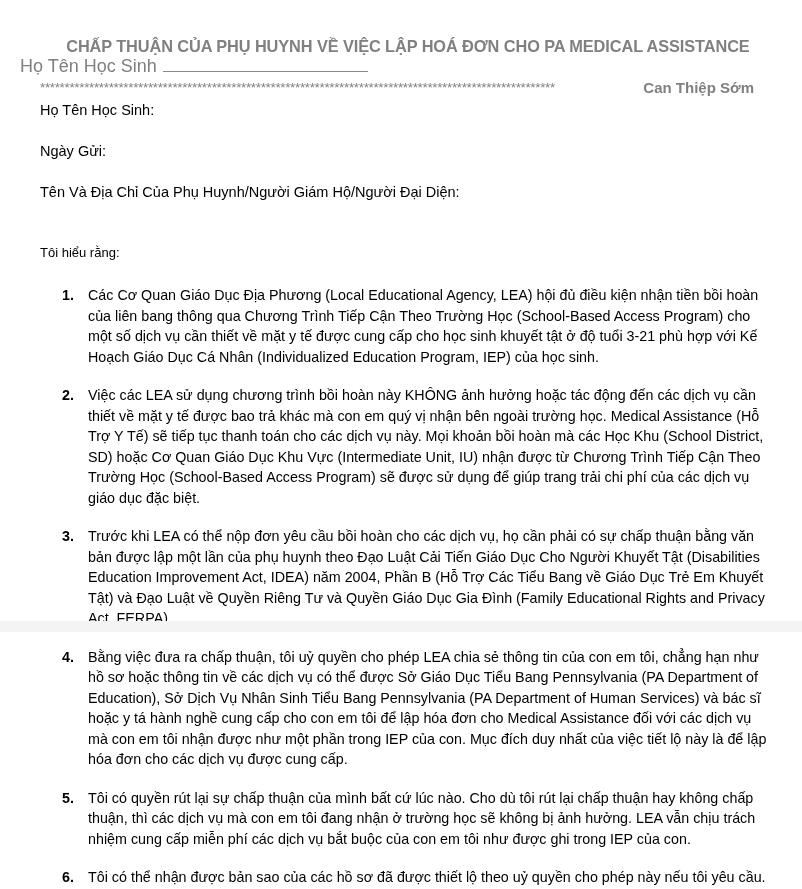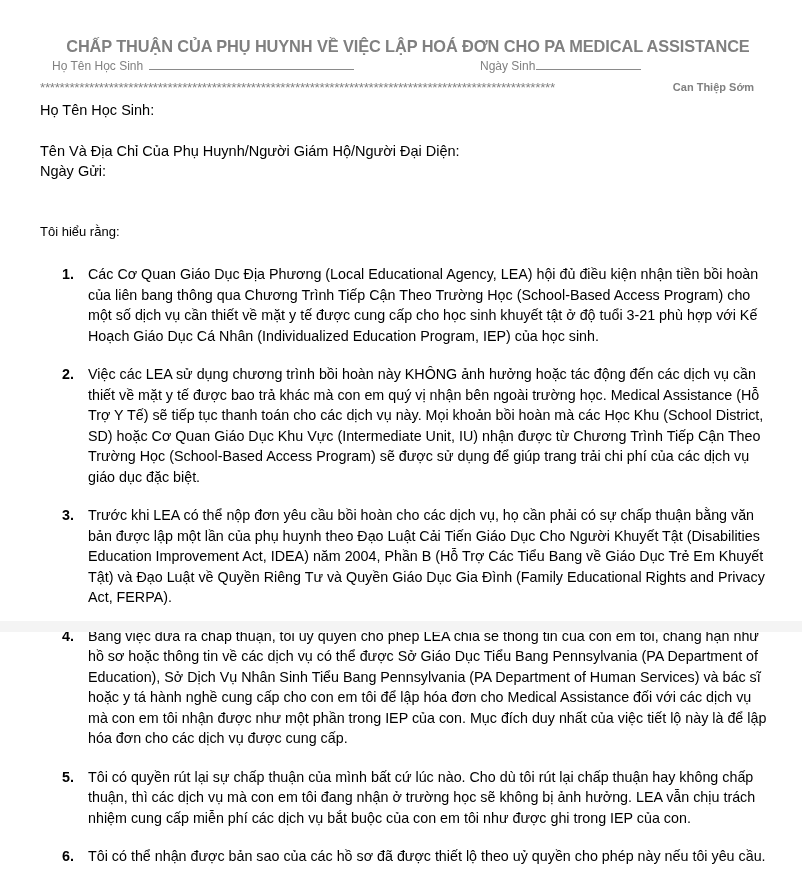"Họ Tên Học Sinh" .header-fields { font-size: 12px -> 18px; padding-left: 52px -> 20px }
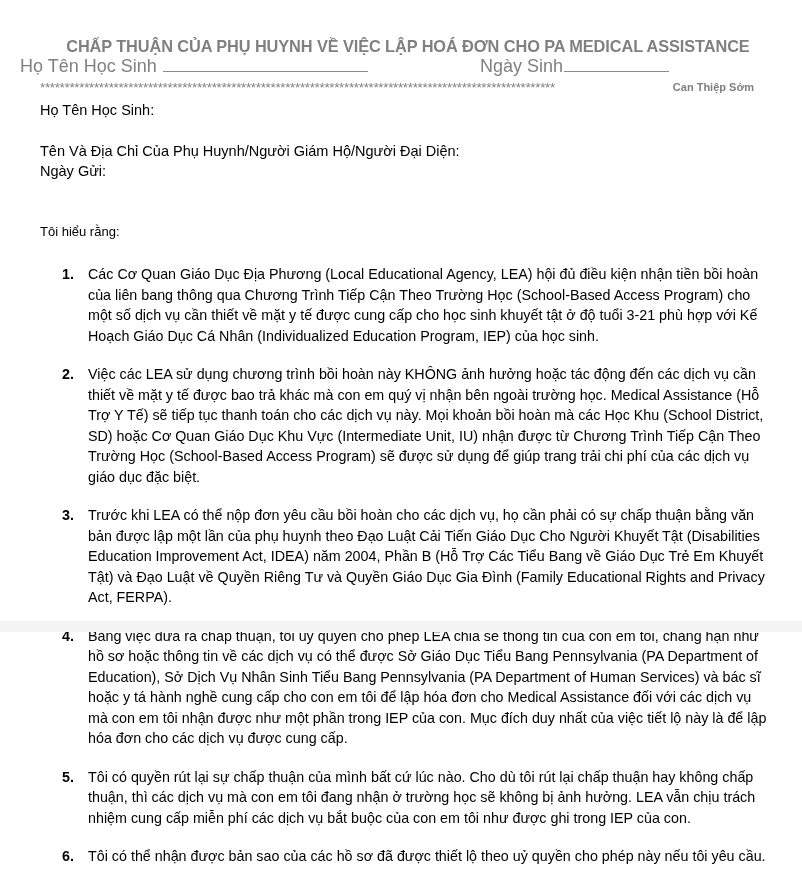"Ngày Sinh" span.hf-right { html: <span> <span>Ngày Sinh</span><span></span> </span> -> none }
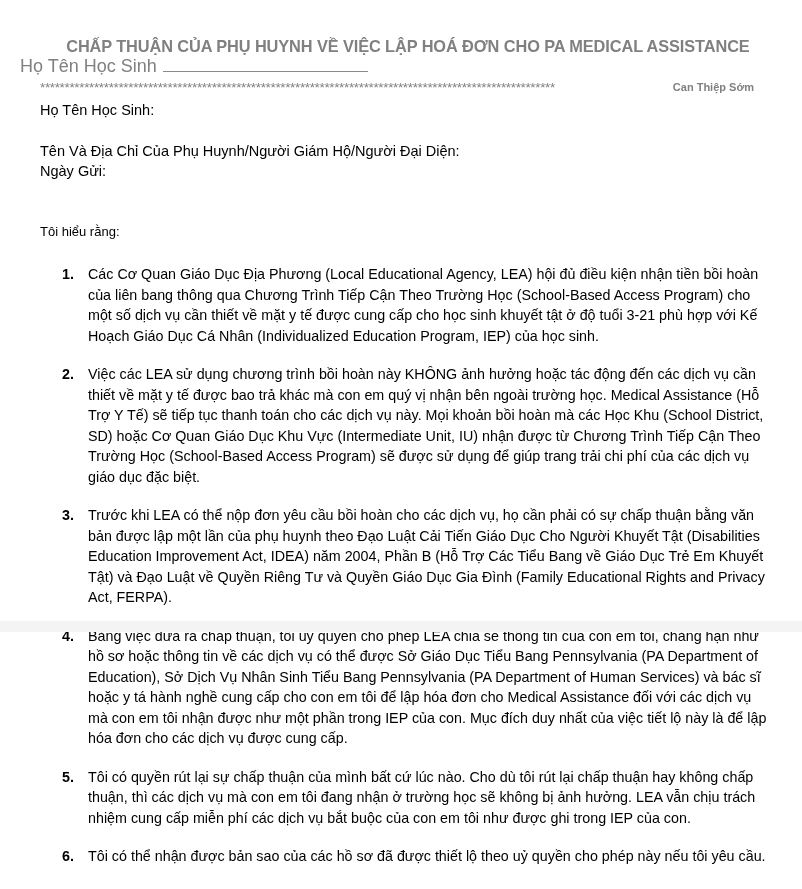"Can Thiệp Sớm" .early-intervention { font-size: 11px -> 15px }
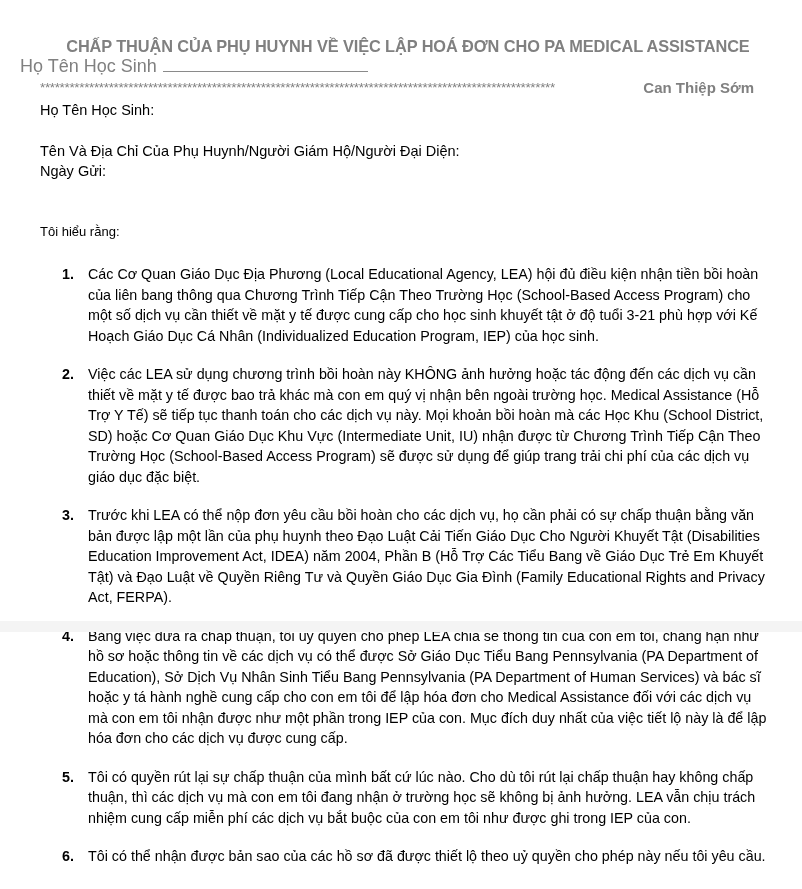"Tên Và Địa Chỉ Của" p.field-line { order: before "Ngày Gửi:" -> after "Ngày Gửi:" }
